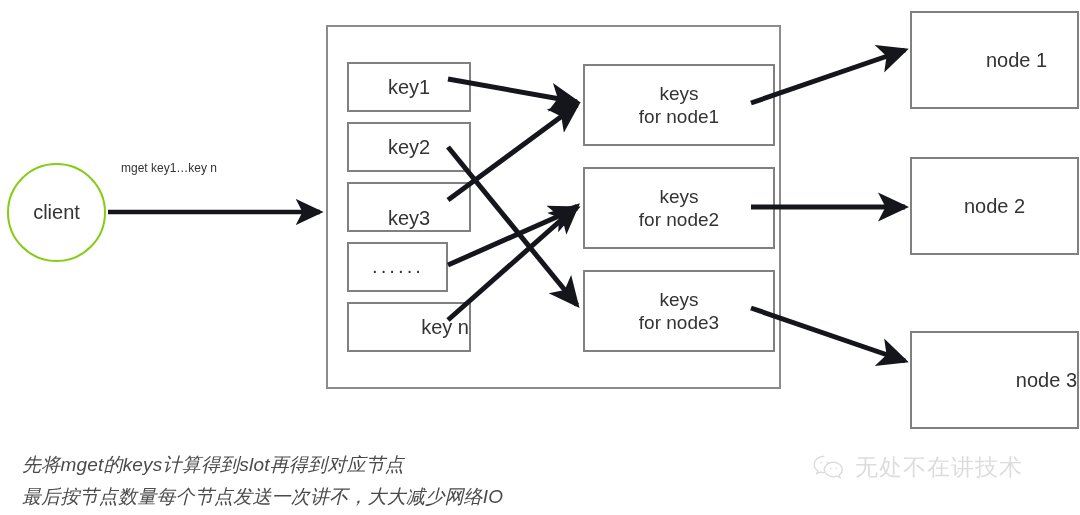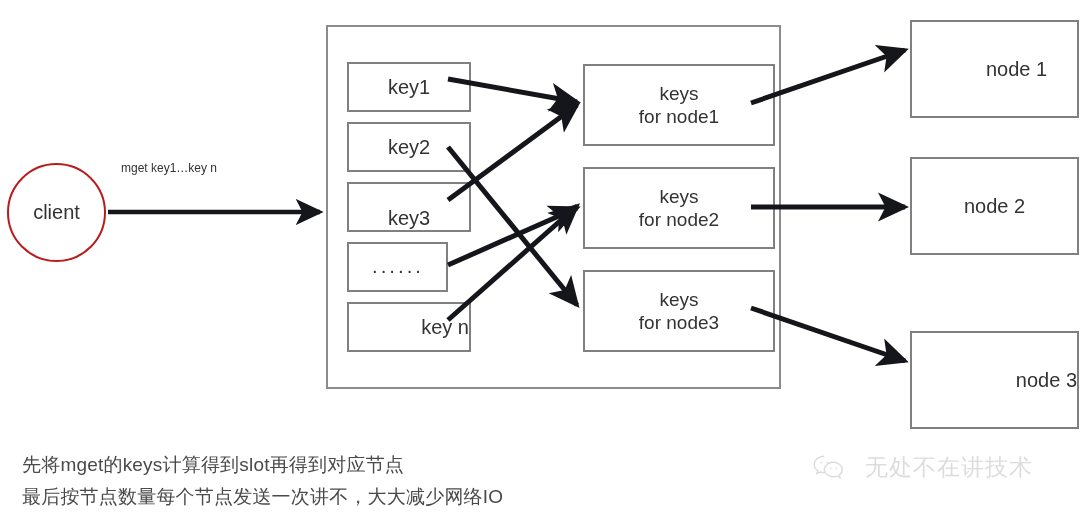"node 1" div.box { top: 20px -> 11px }
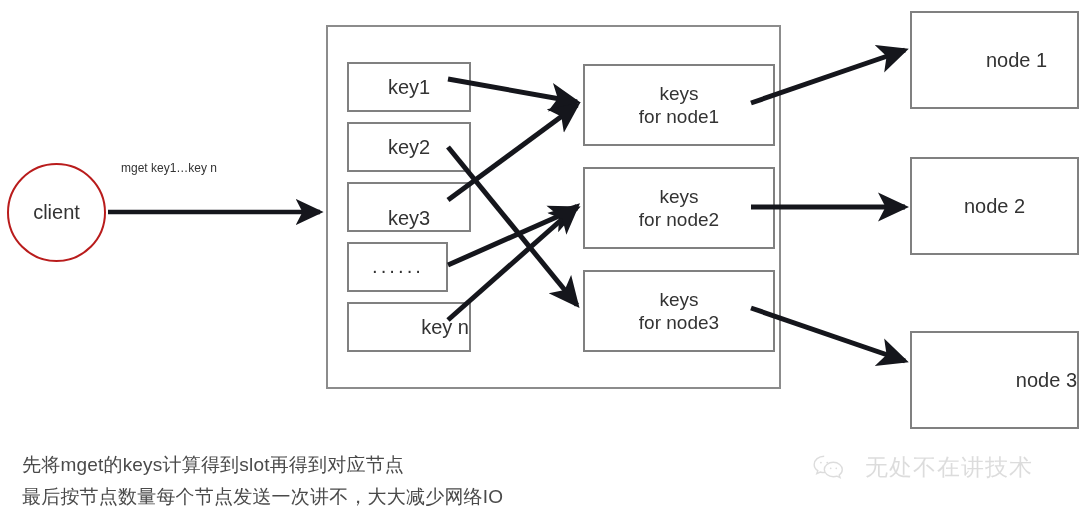"client" .client-circle { border: 2px solid #b91c1c -> 2px solid #84cc16 }
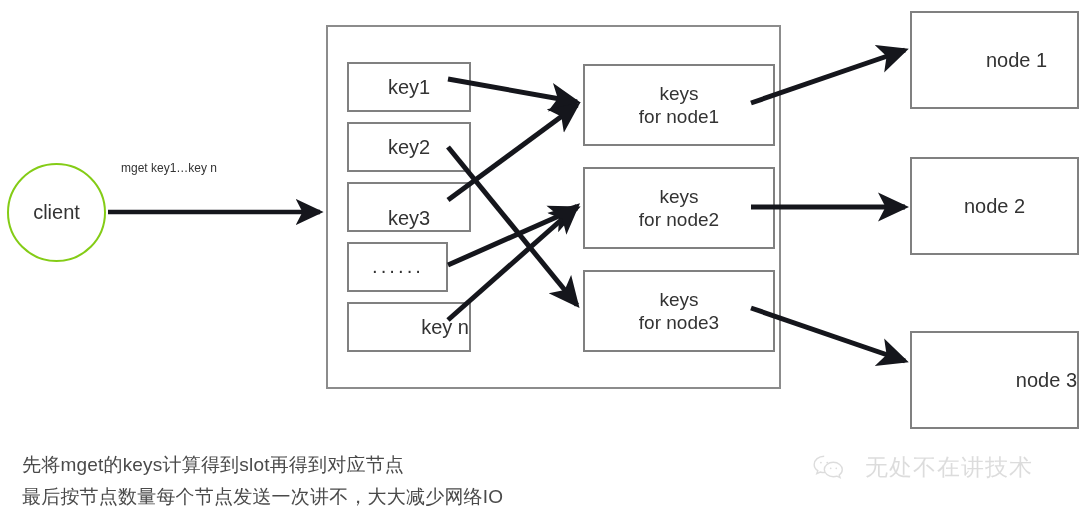"先将mget的keys计算得到slot再得到对应节点" .caption { font-style: none -> italic }
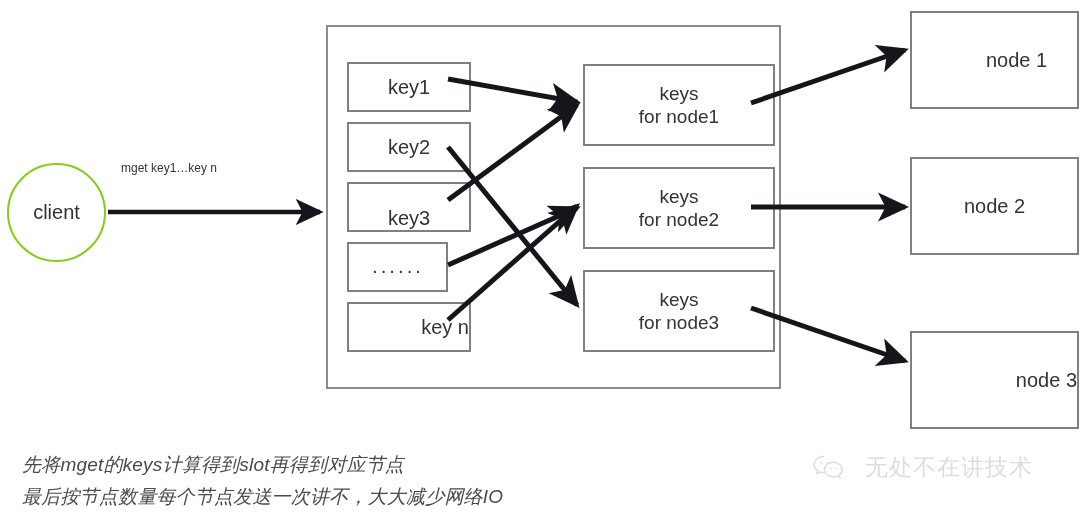"无处不在讲技术" .watermark { gap: 19px -> 9px }
